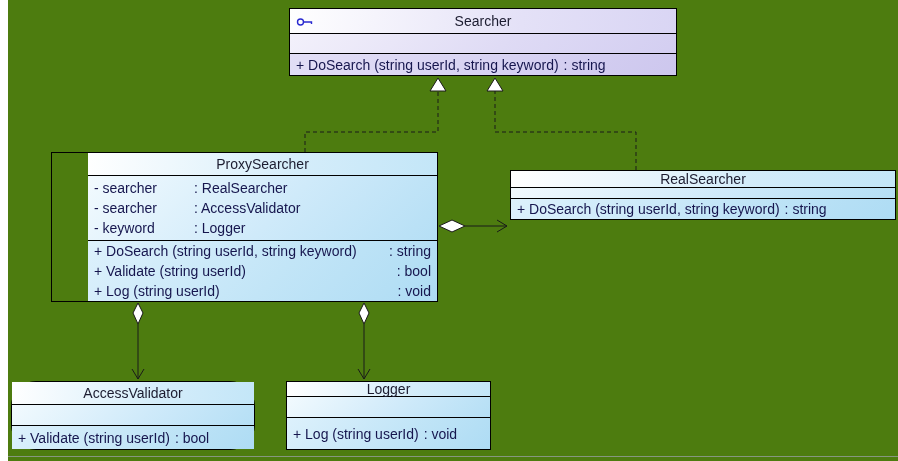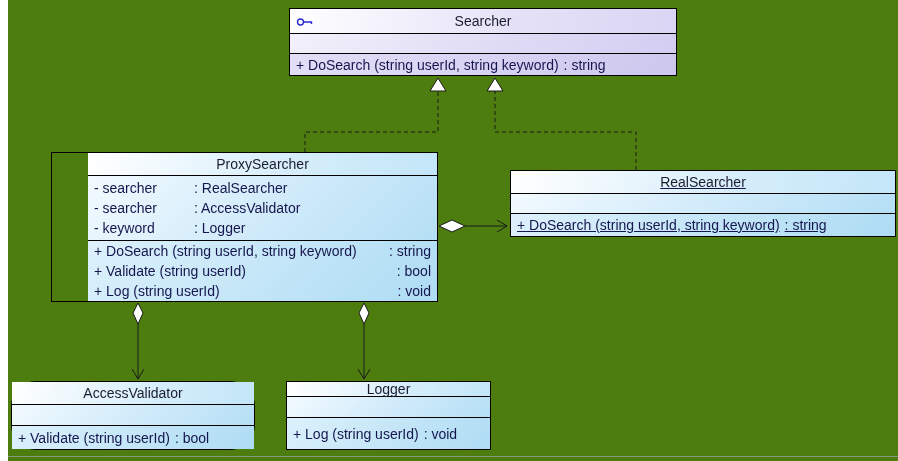"RealSearcher" #box-real { height: 67px -> 50px; text-decoration: underline -> none }
